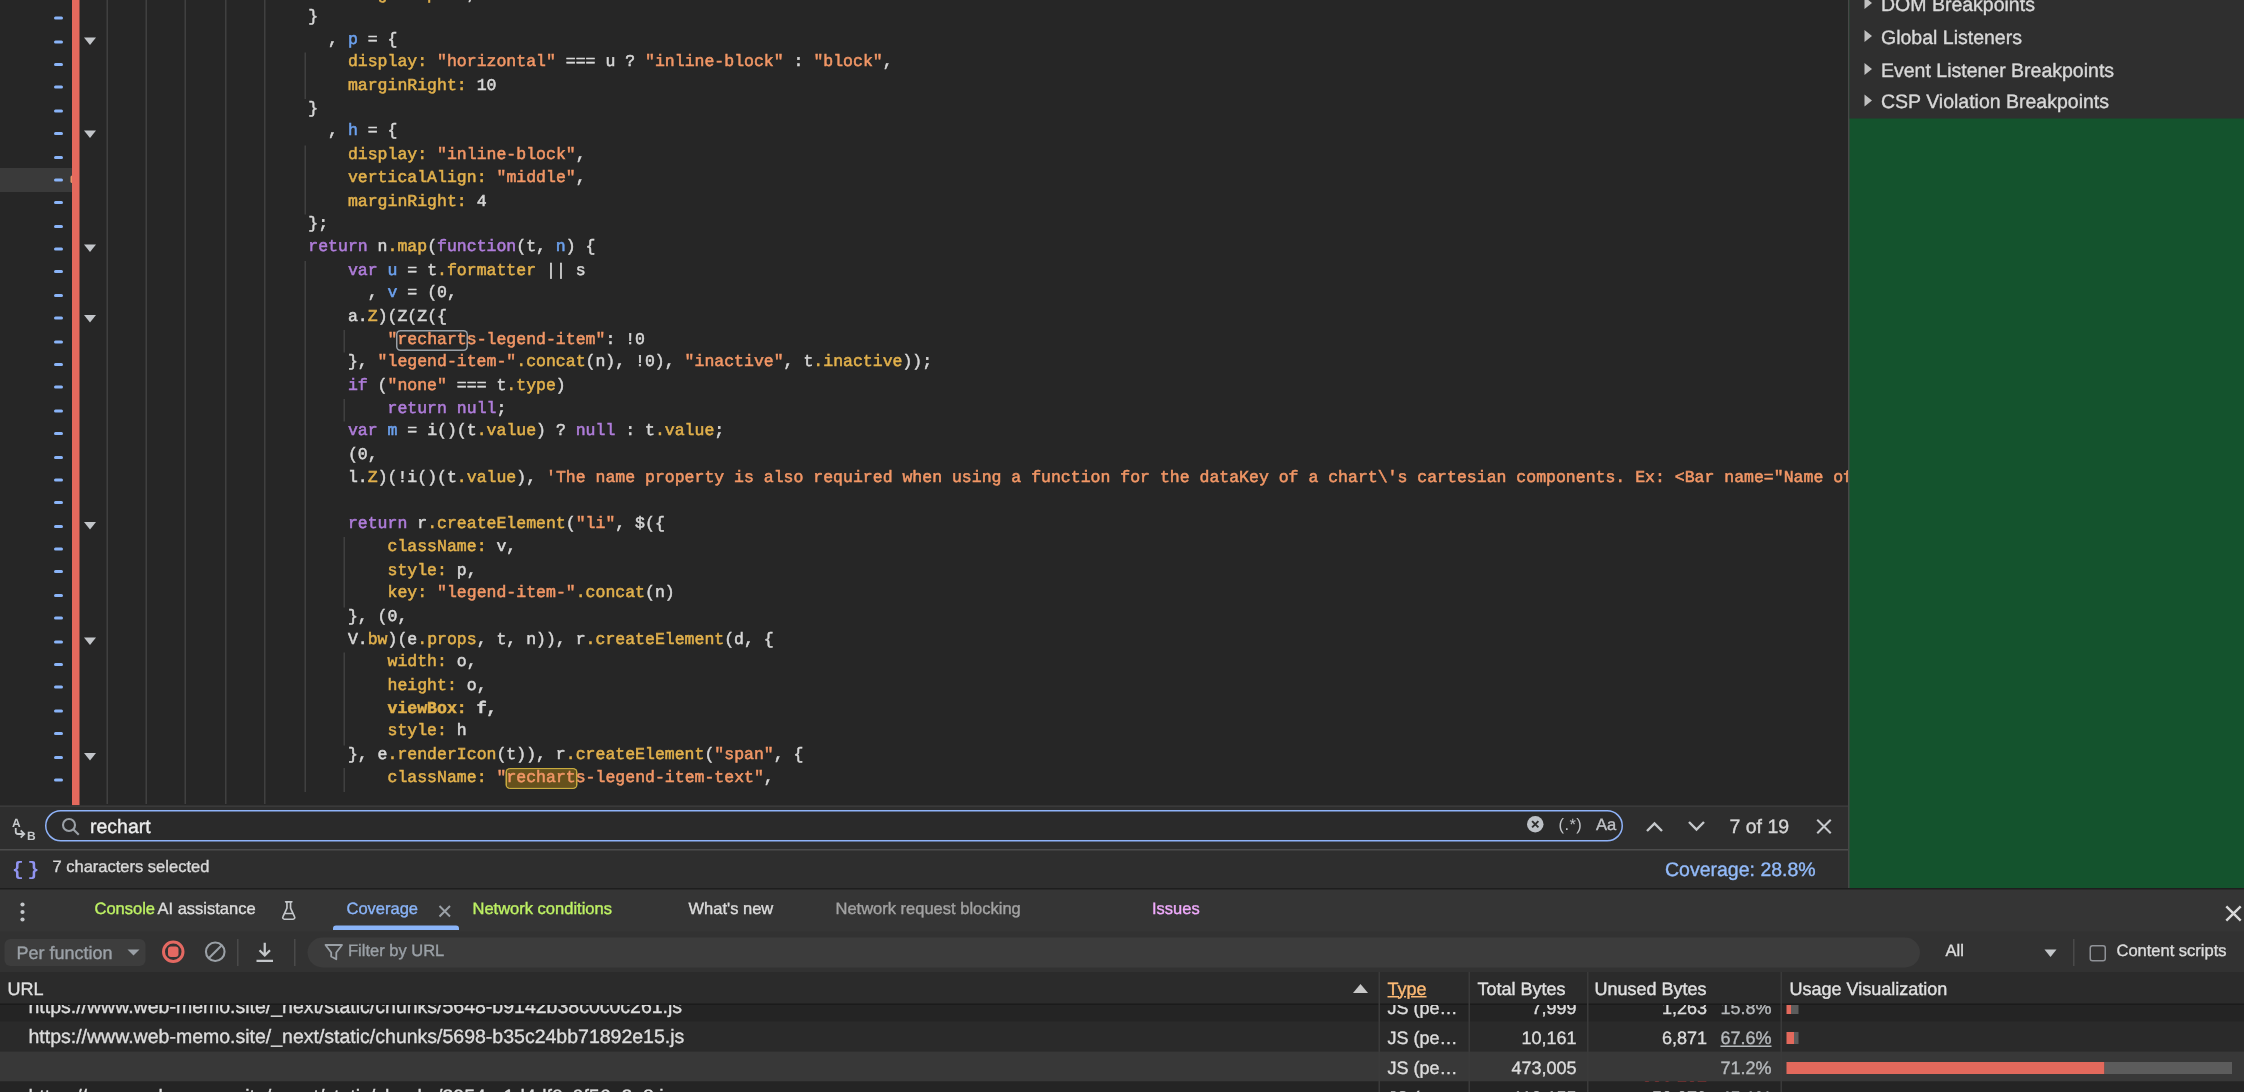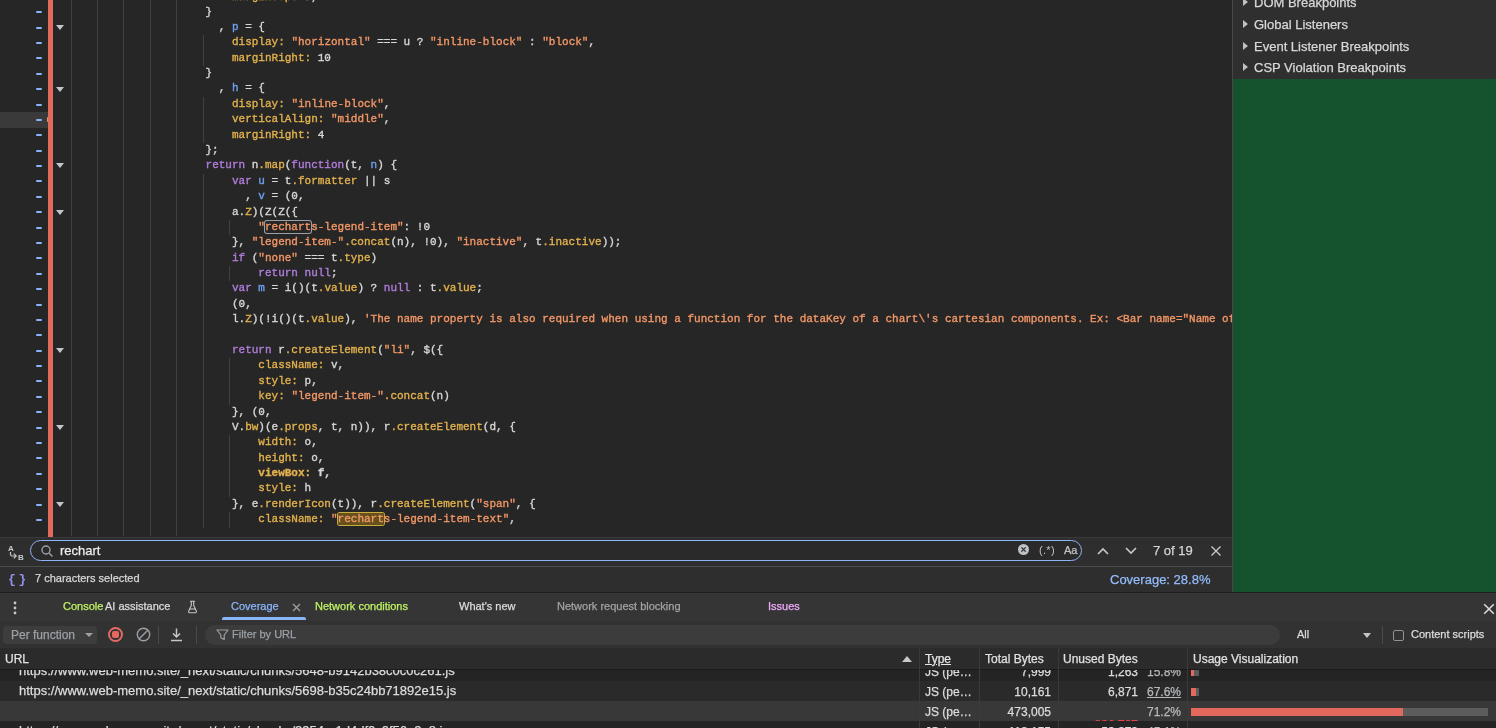"Type" div.abs { color: #e5e5e5 -> #fdba74 }
